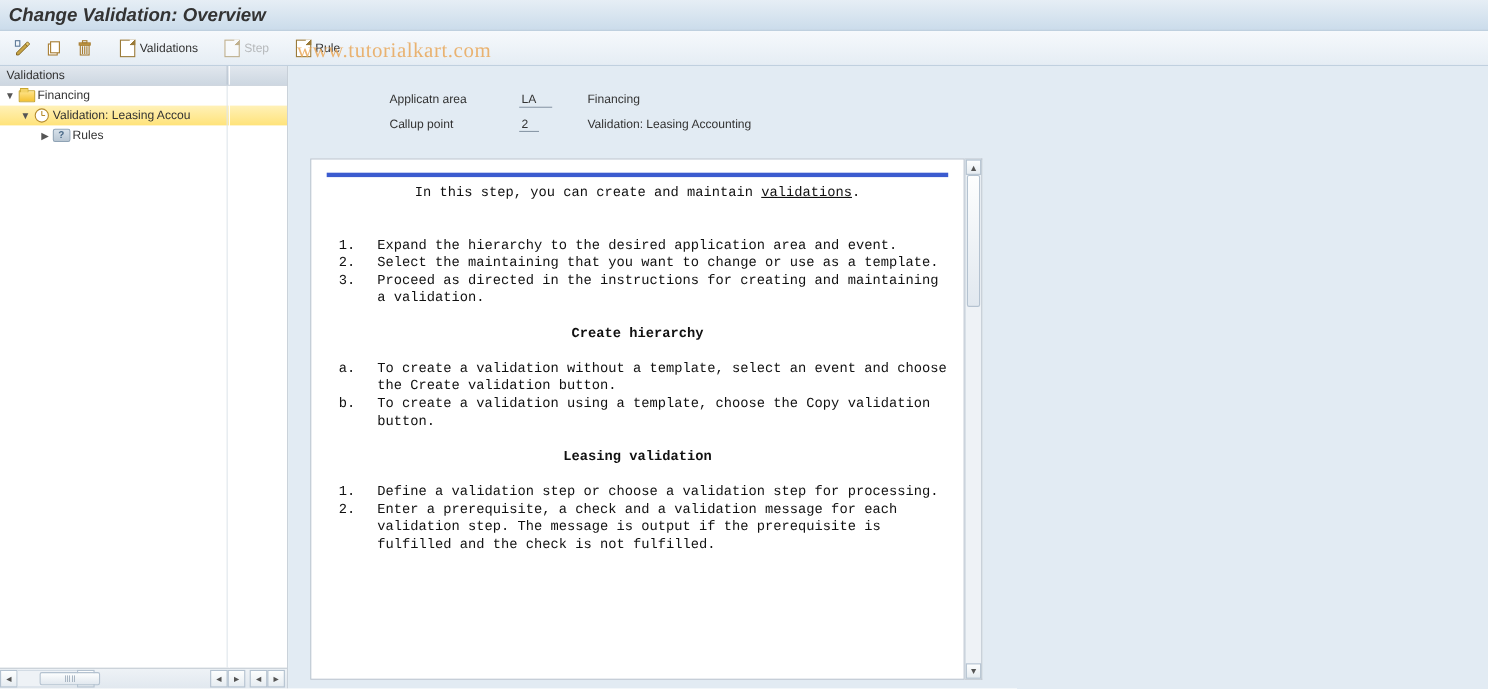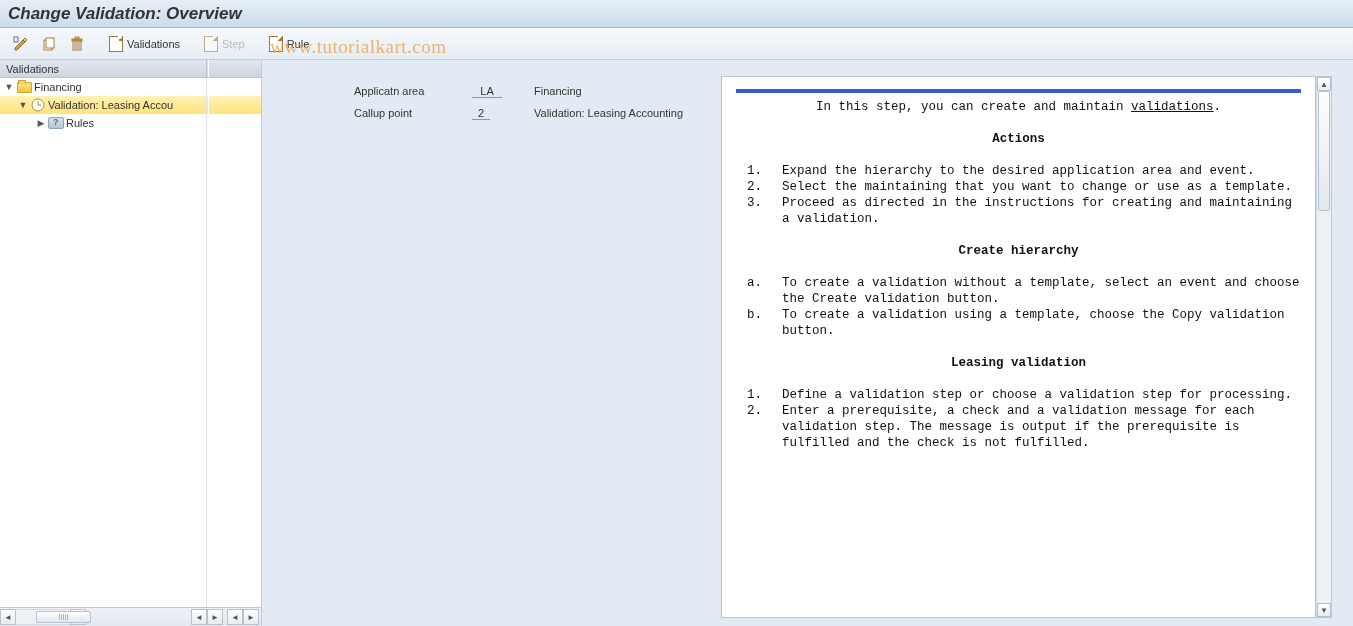"Applicatn area" .right { flex-direction: row -> column; gap: 20px -> none }
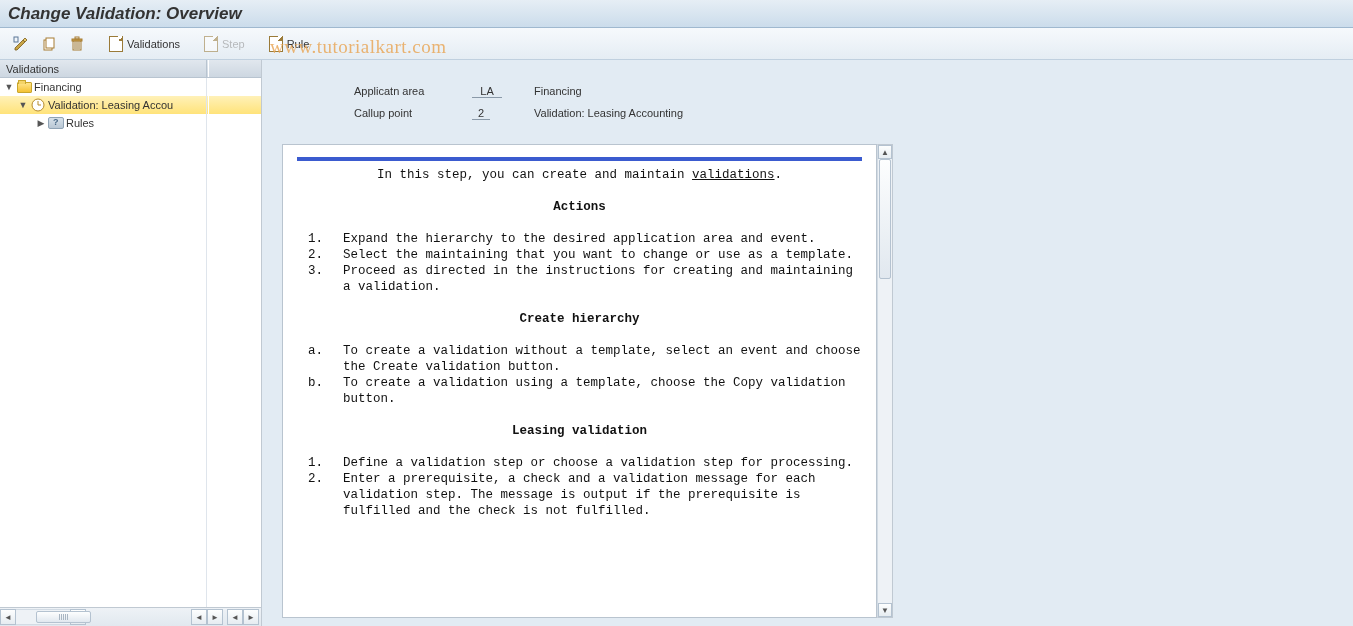"LA" .form-underline { text-align: center -> left }
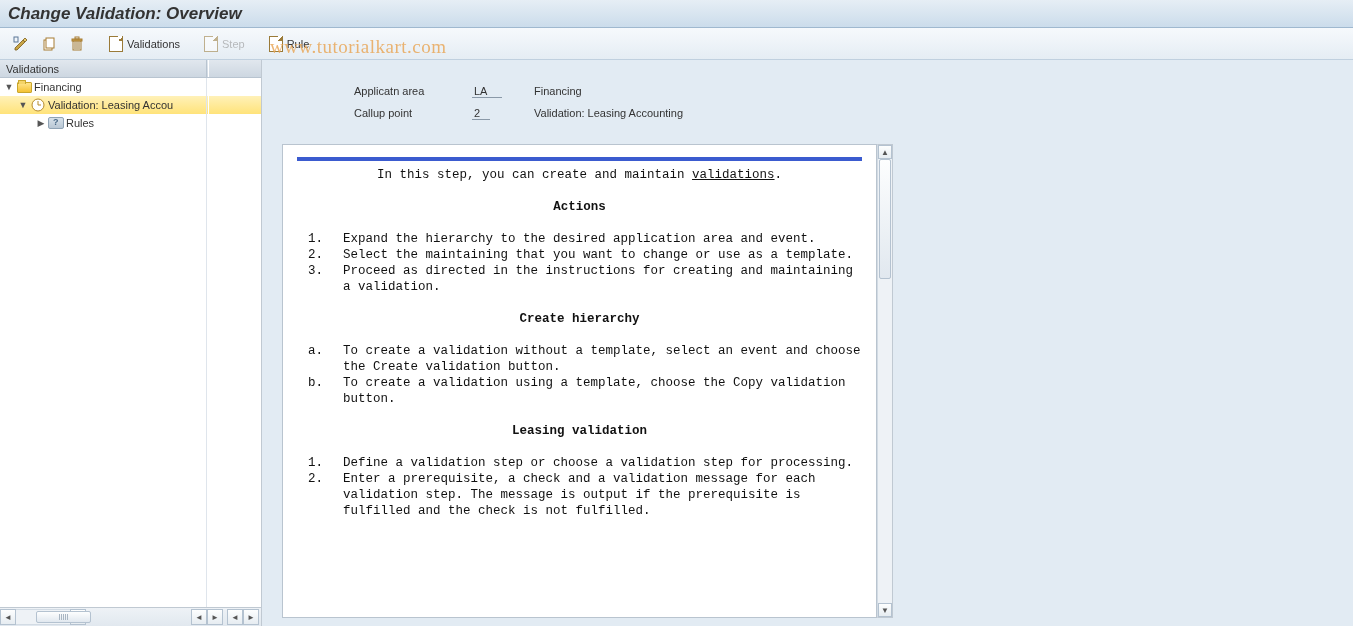"Actions" p.b { html: <p>Actions</p> -> none }
